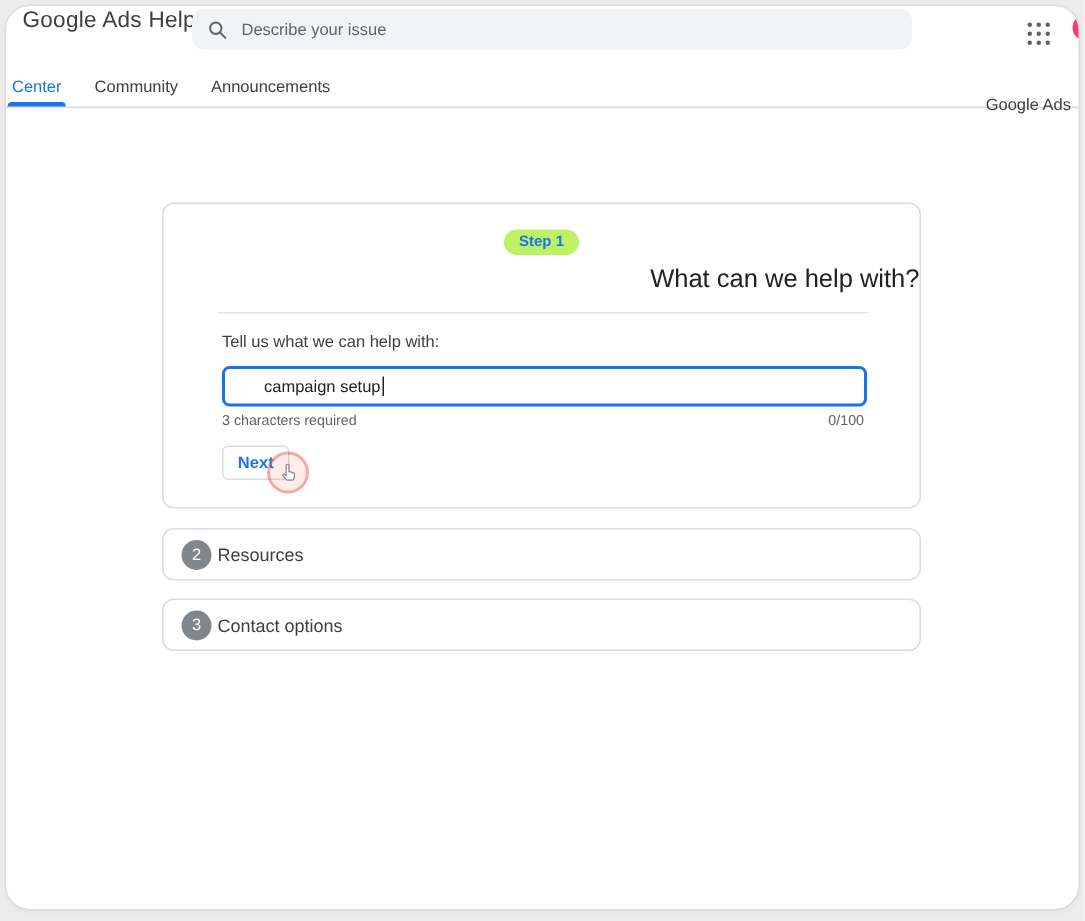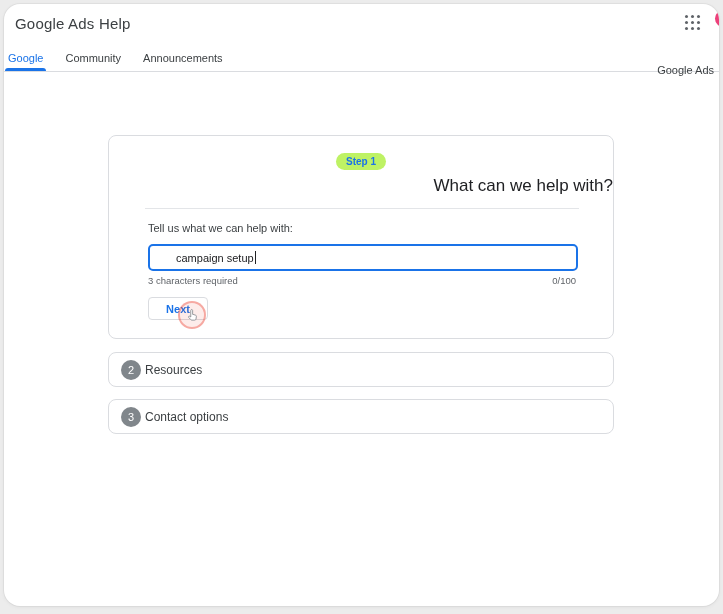"Google Ads Help" .logo { top: 11px -> 1px }
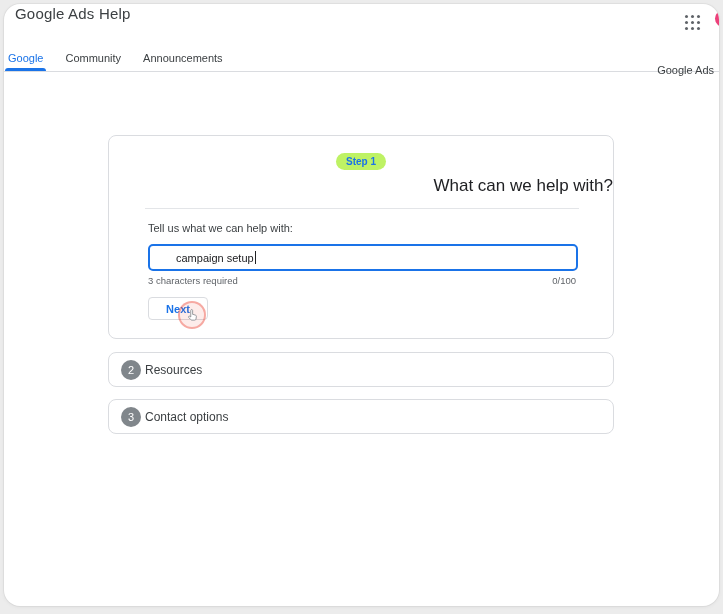"Describe your issue" div.searchbar { html: none -> <div> <svg> <circle></circle> <line></line> </svg> <input> </div> }
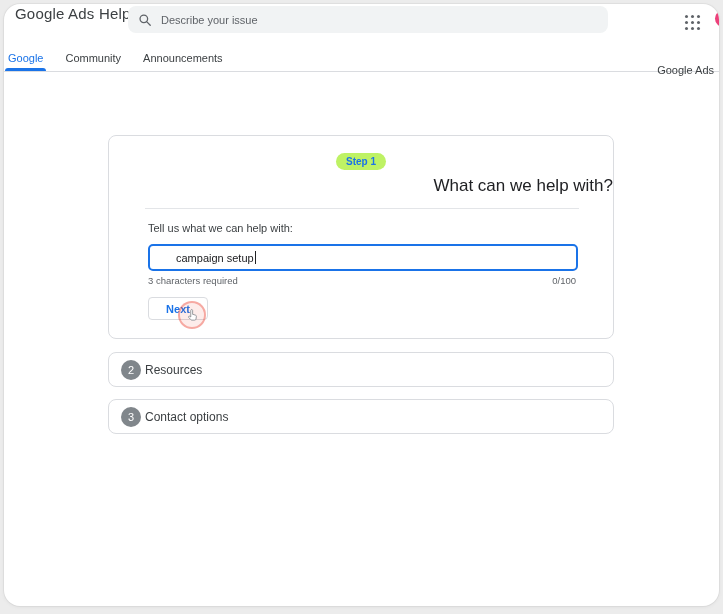"Google" span { text: Google -> Center }
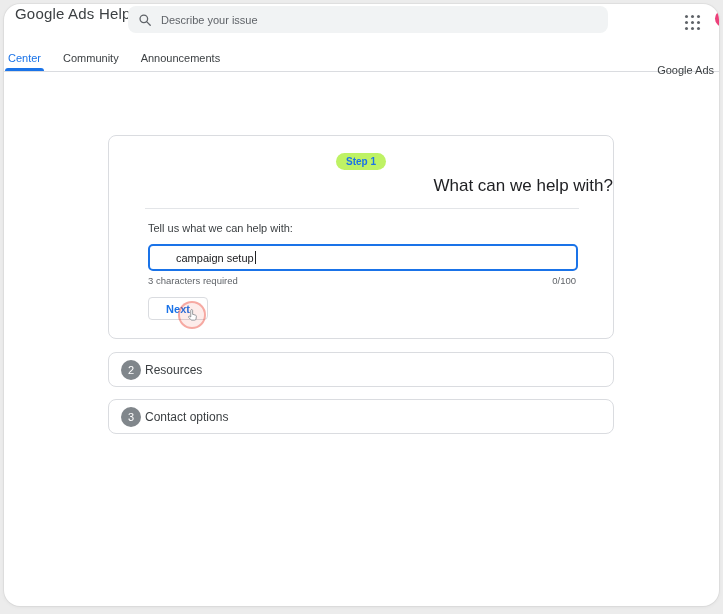"Next" .next-btn { width: 60px -> 45px }
